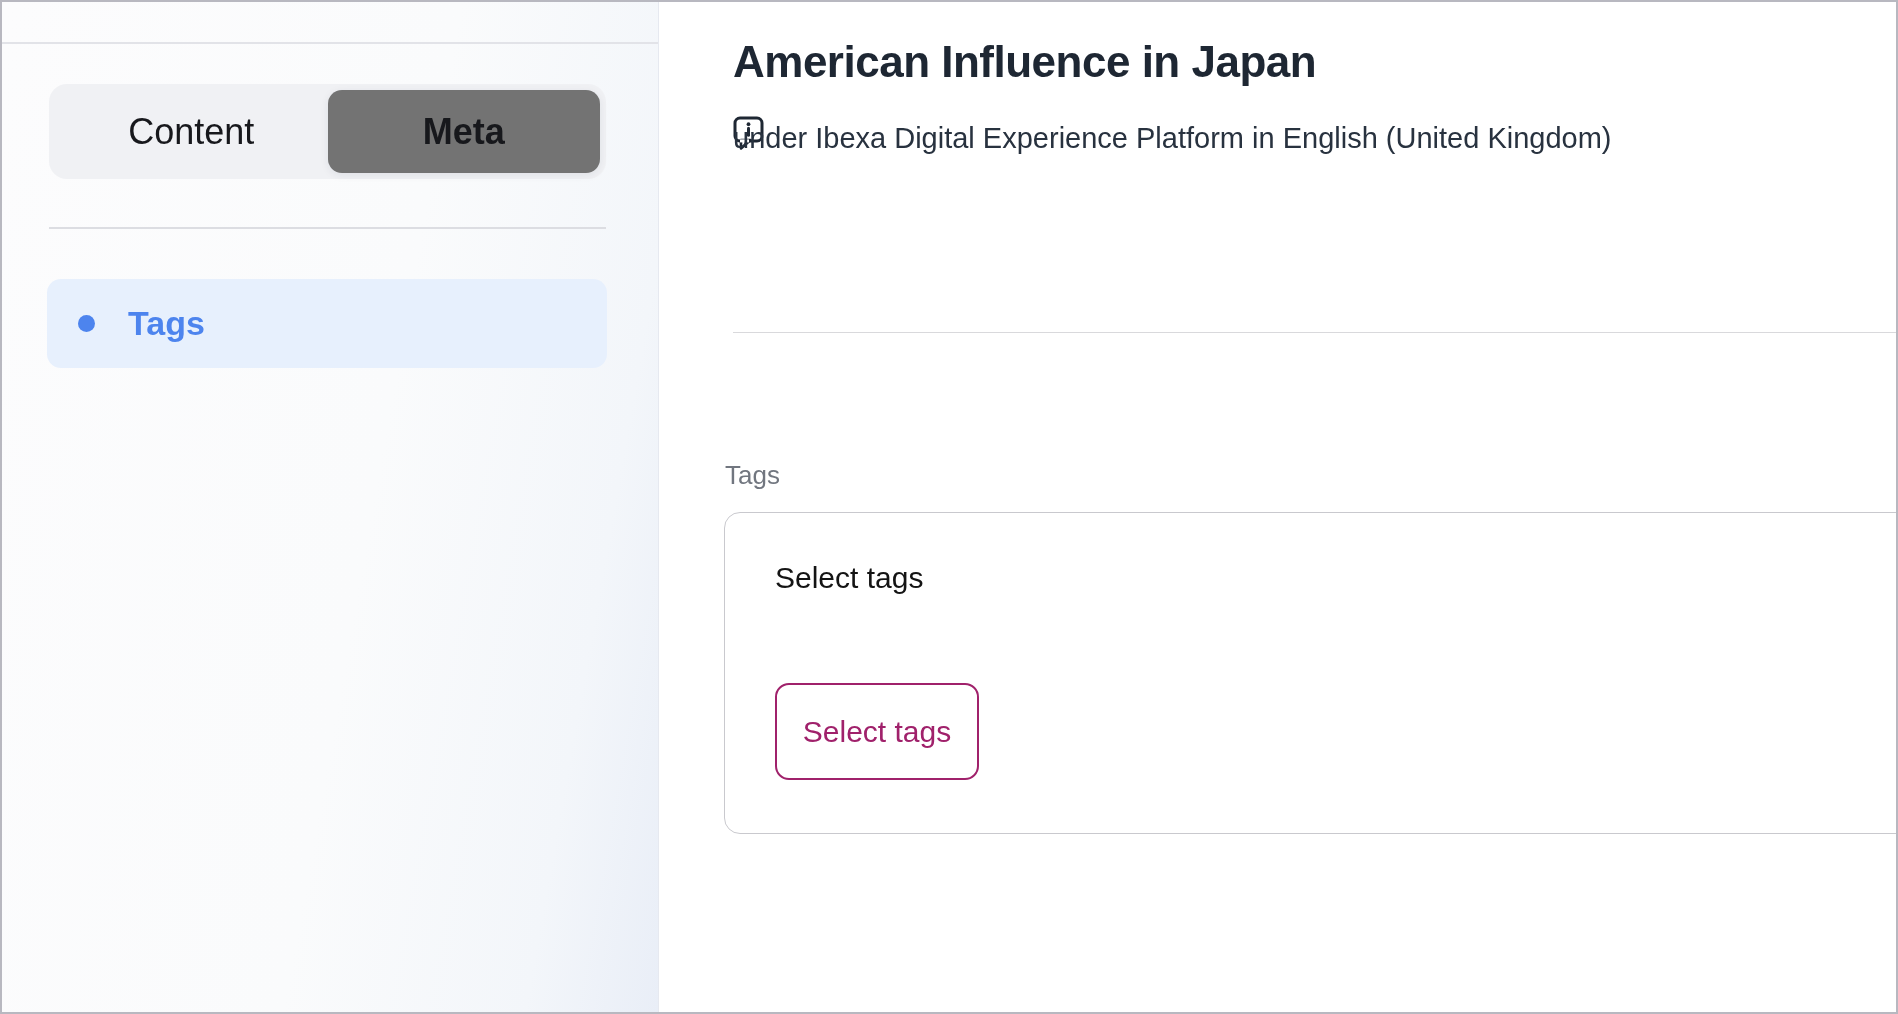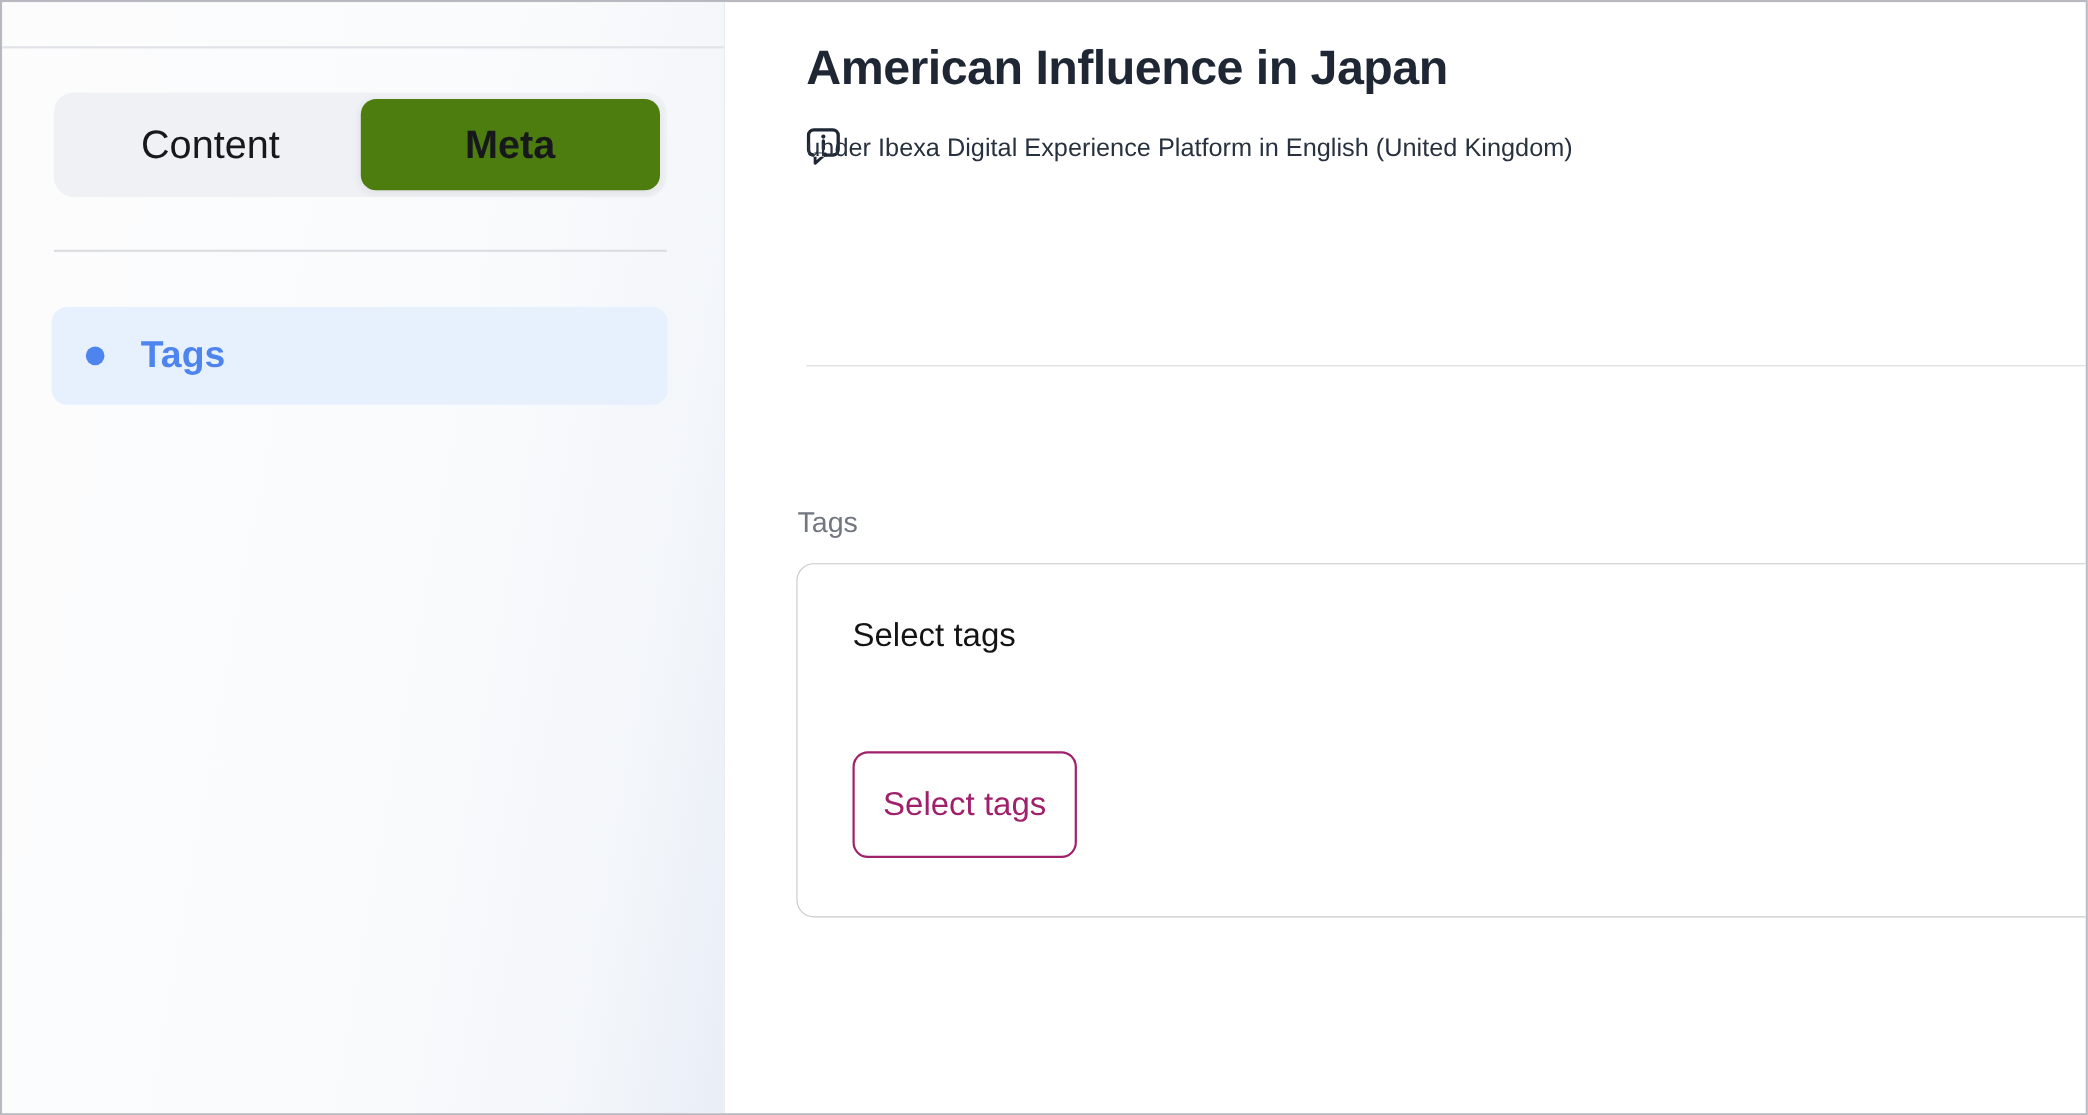"Meta" .toggle-btn.active { background: #4d7c0f -> #737373 }
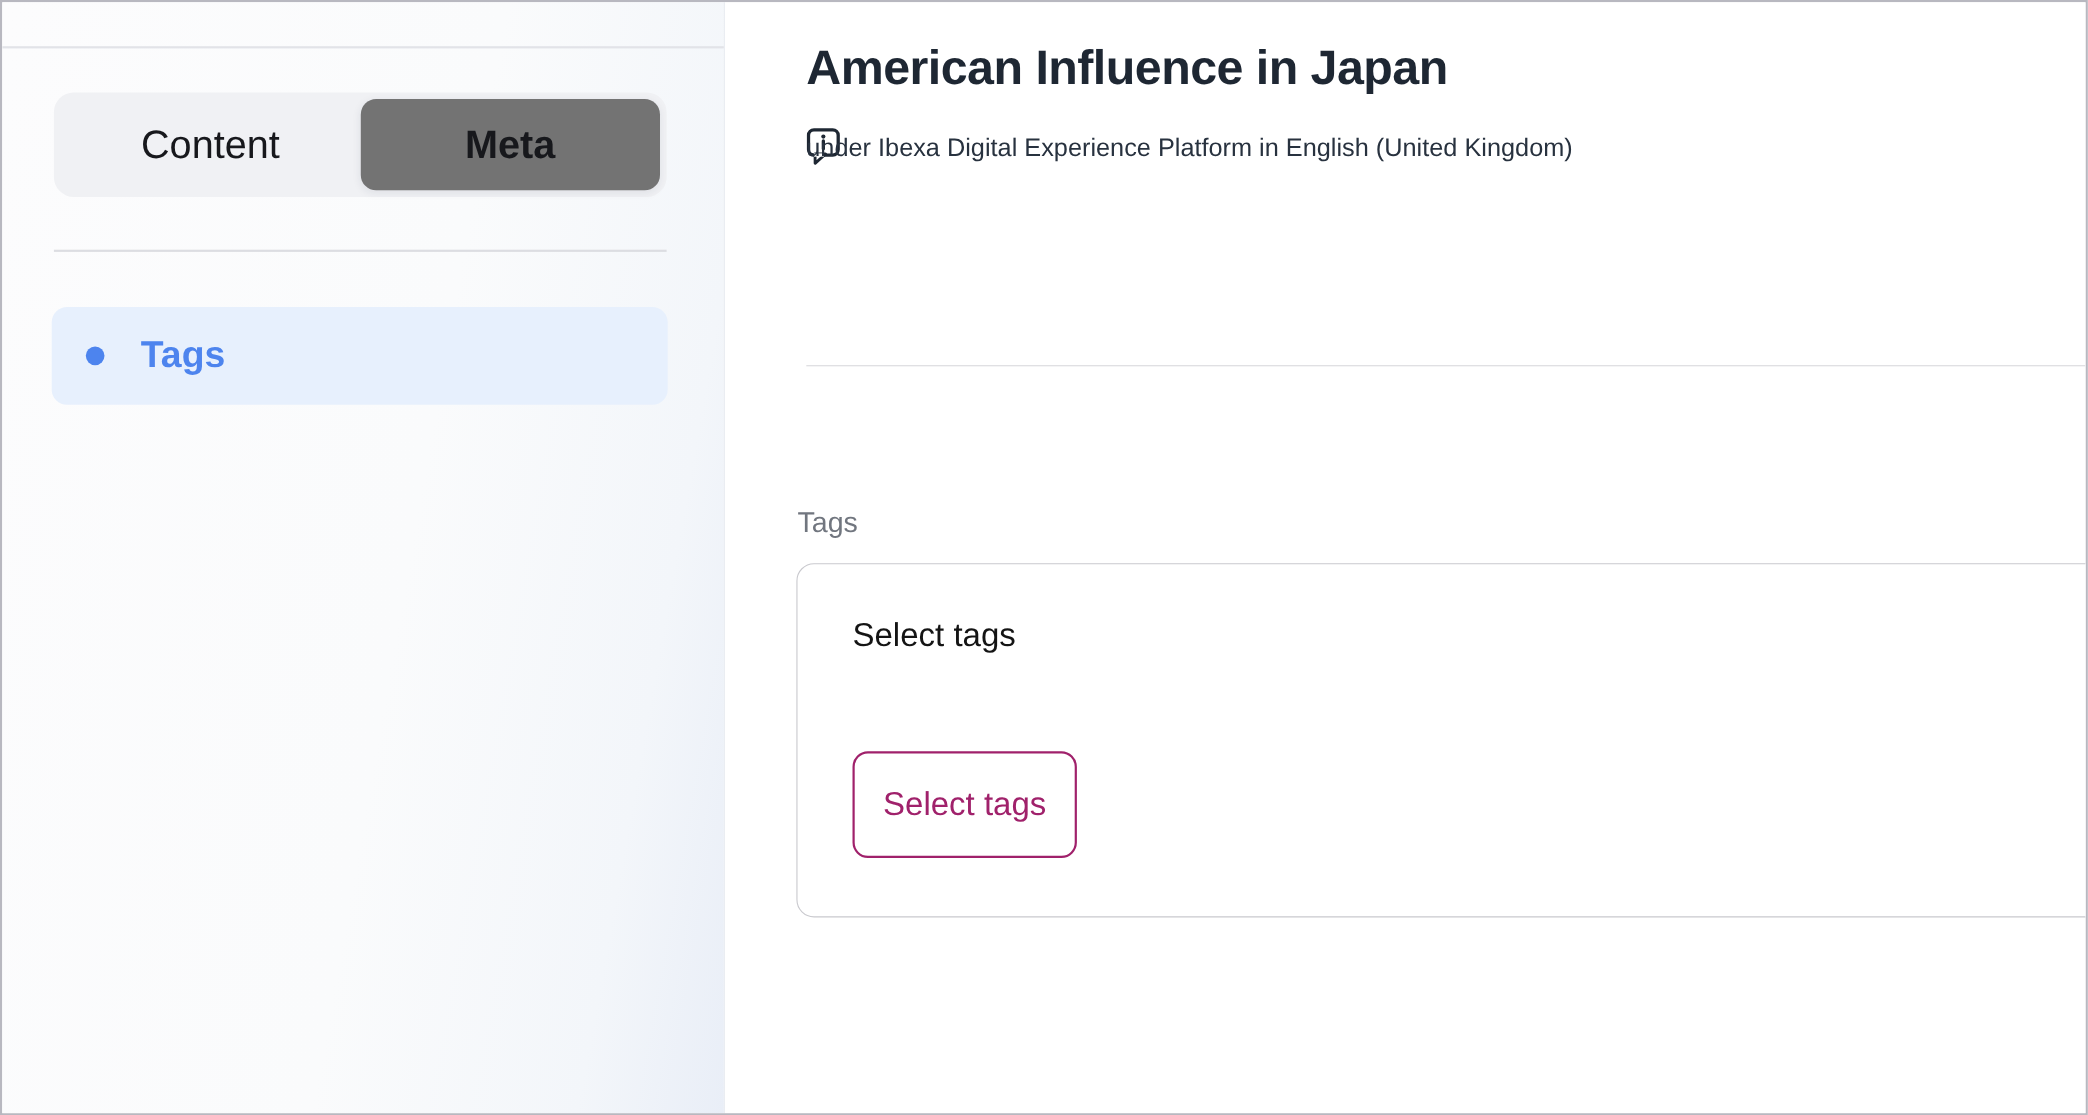"under Ibexa Digital Experience Platform" .subtitle { font-size: 23px -> 29px }
